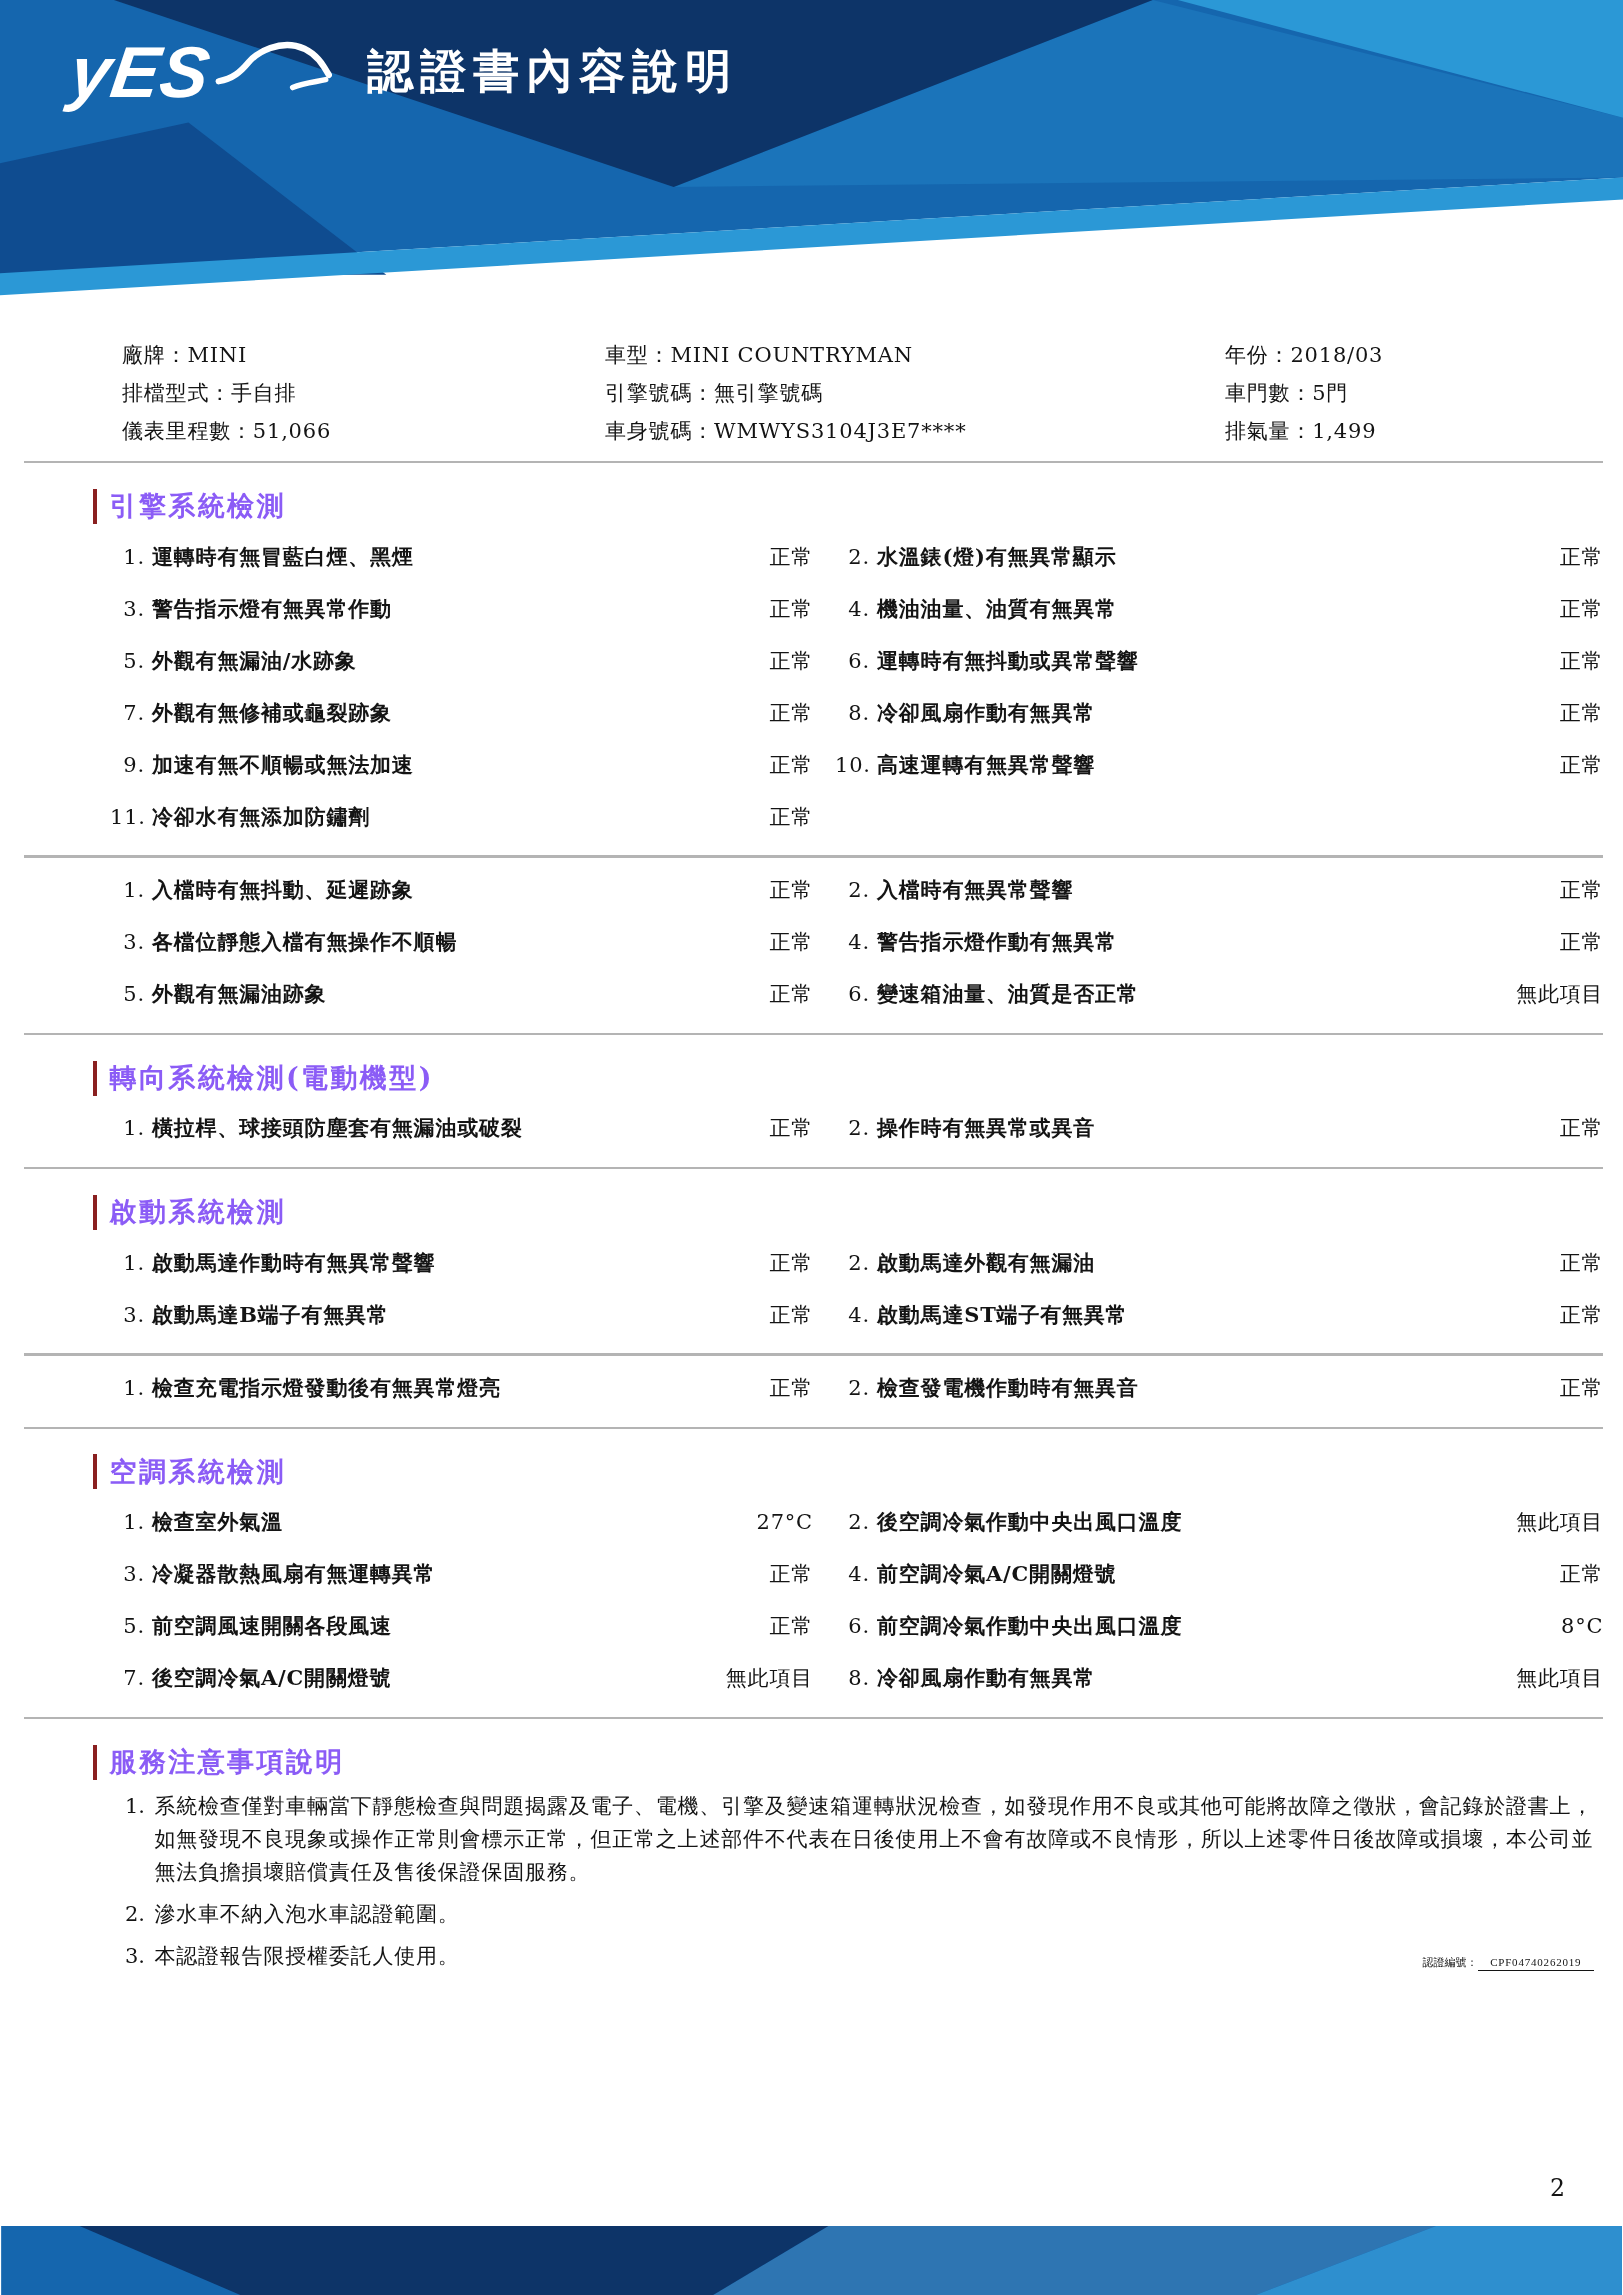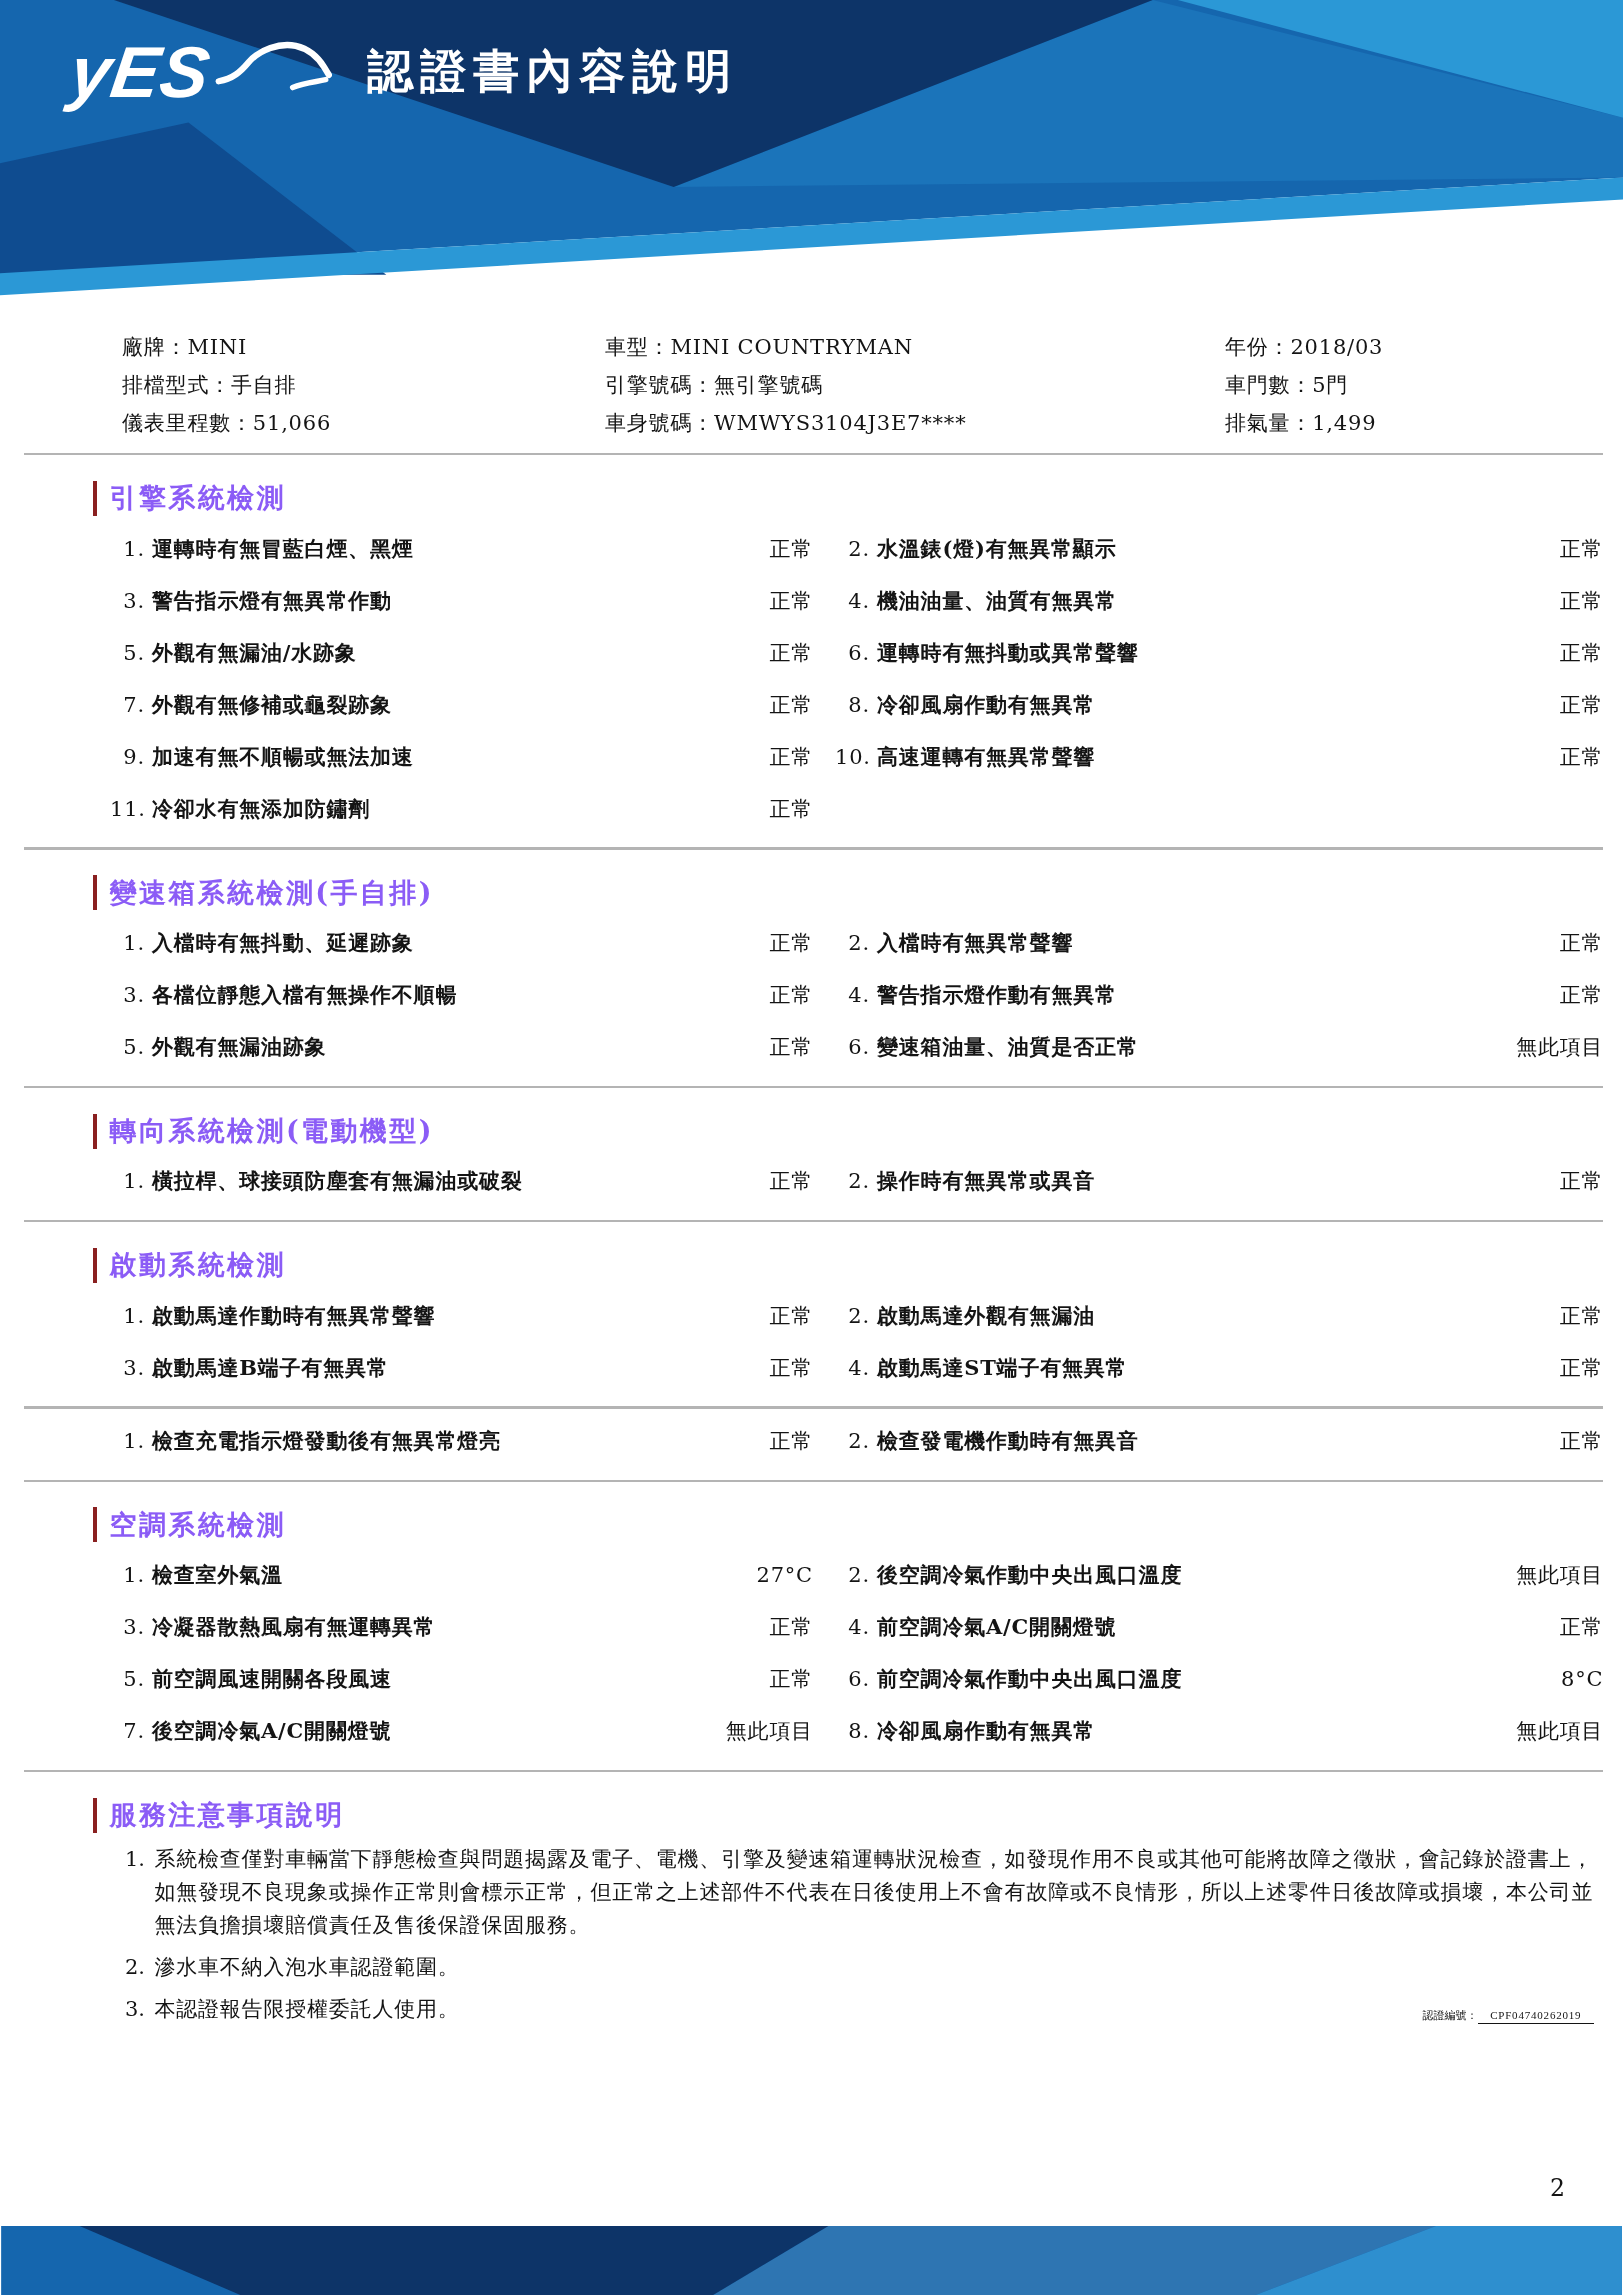"廠牌：MINI" .content { top: 0 -> 8px }
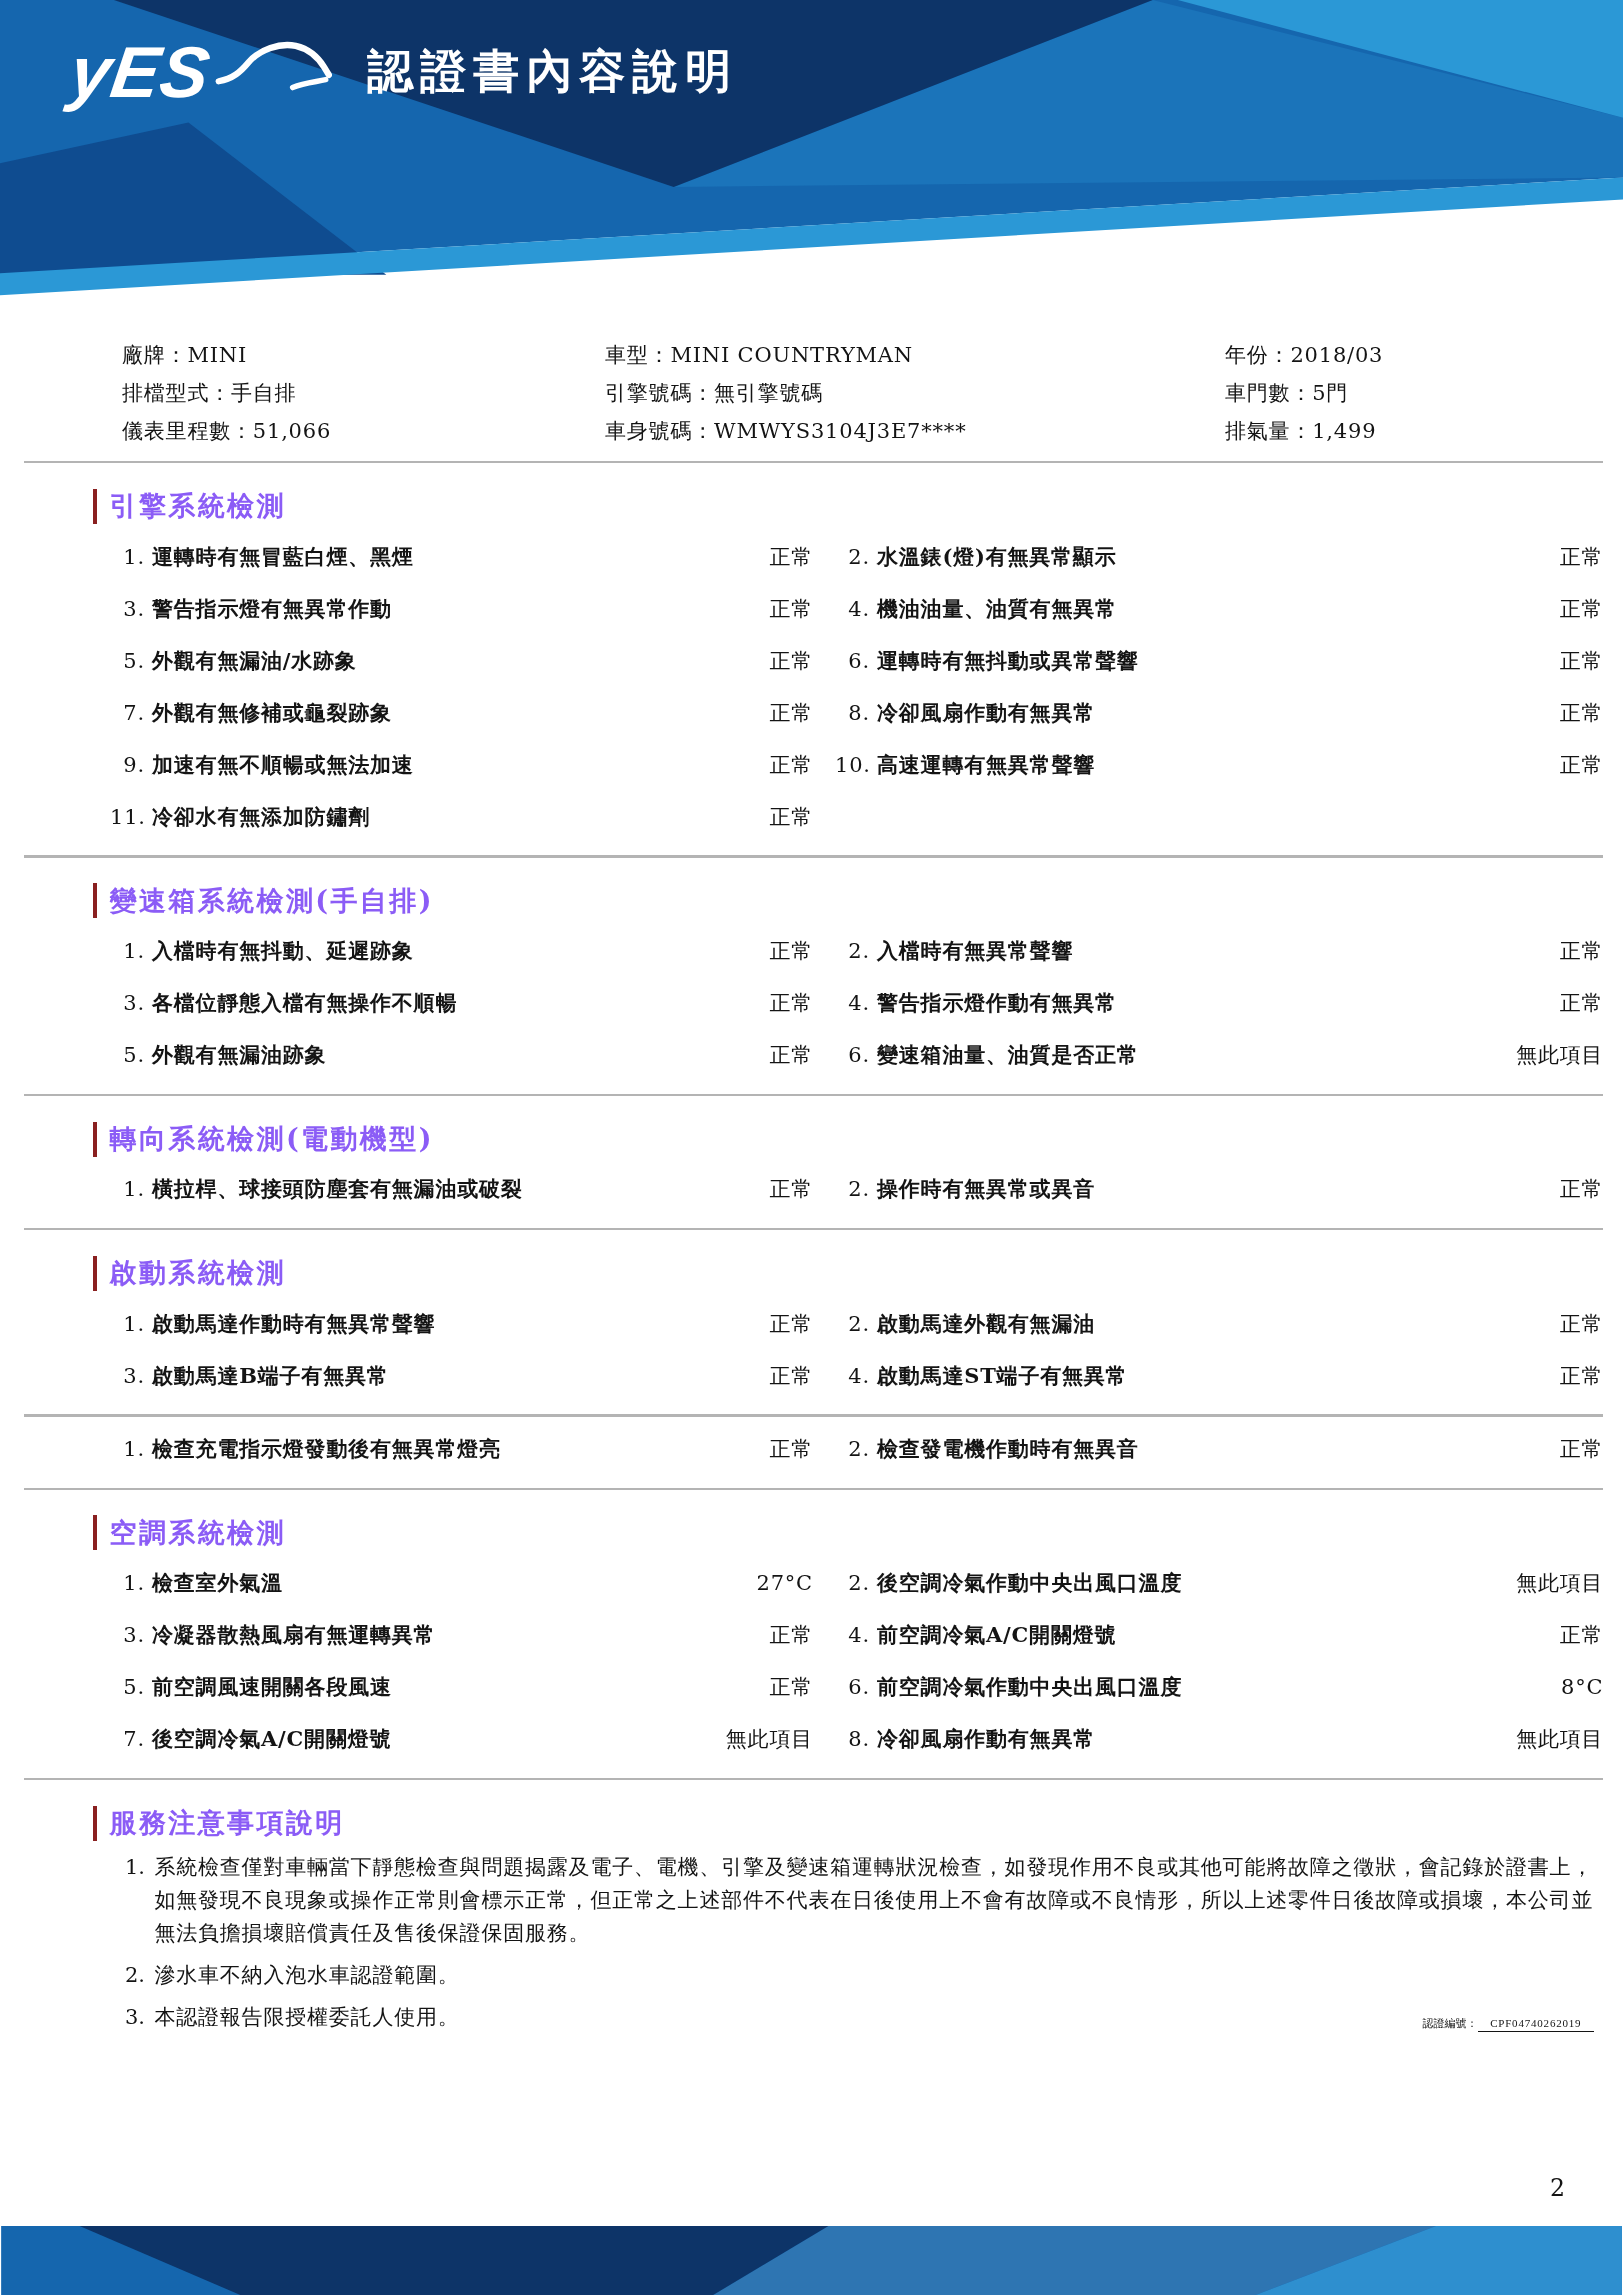"變速箱系統檢測(手自排)" div.section-title { html: <div> <span></span> <span>變速箱系統檢測(手自排)</span> </div> -> none }
